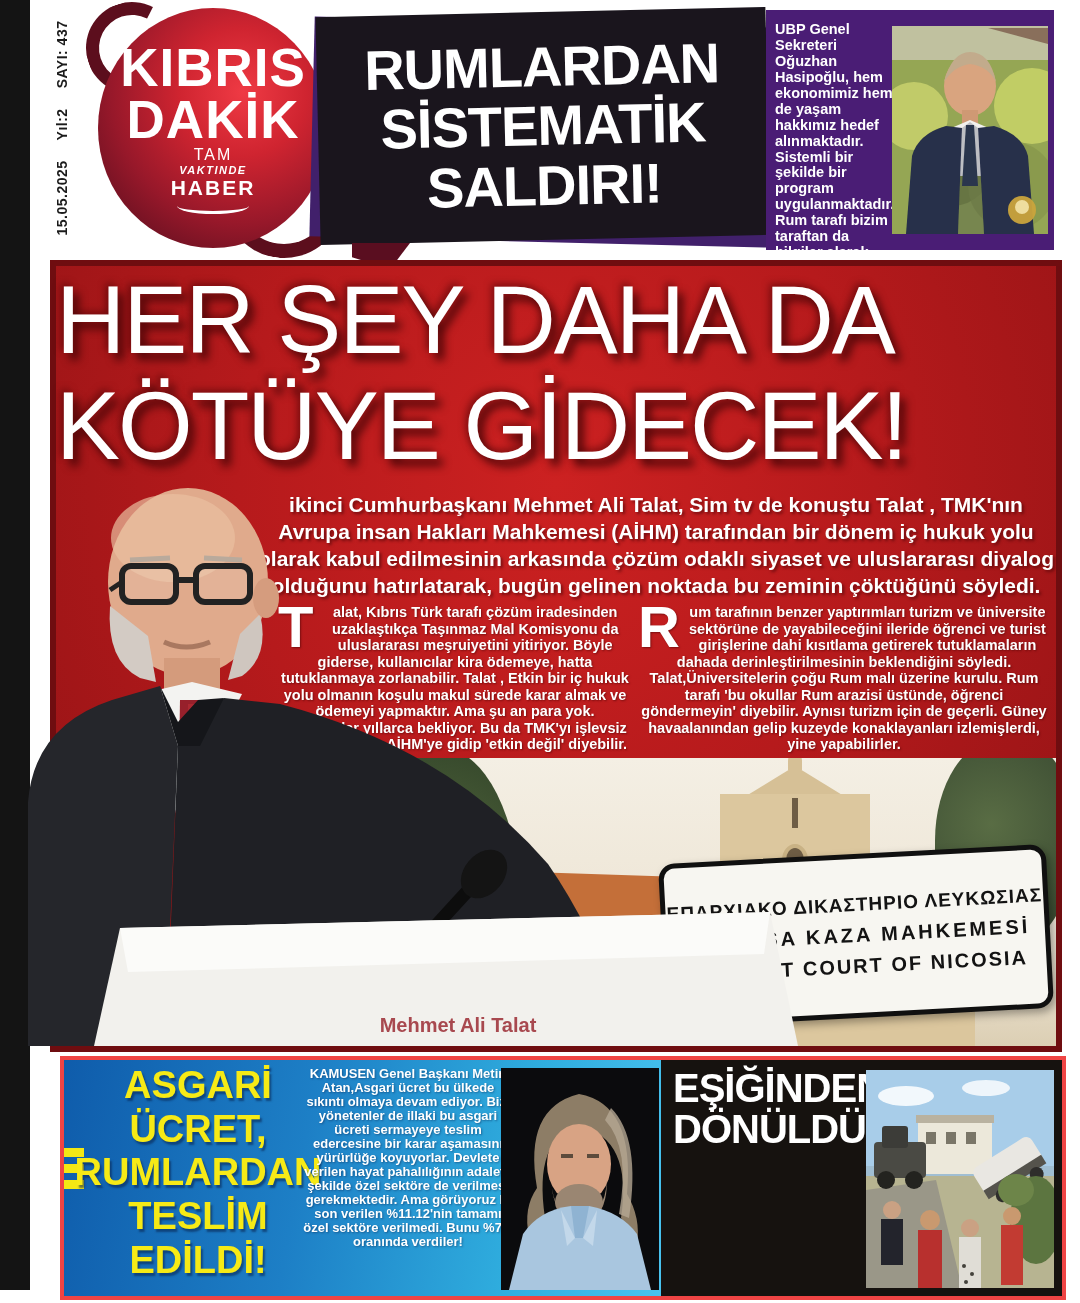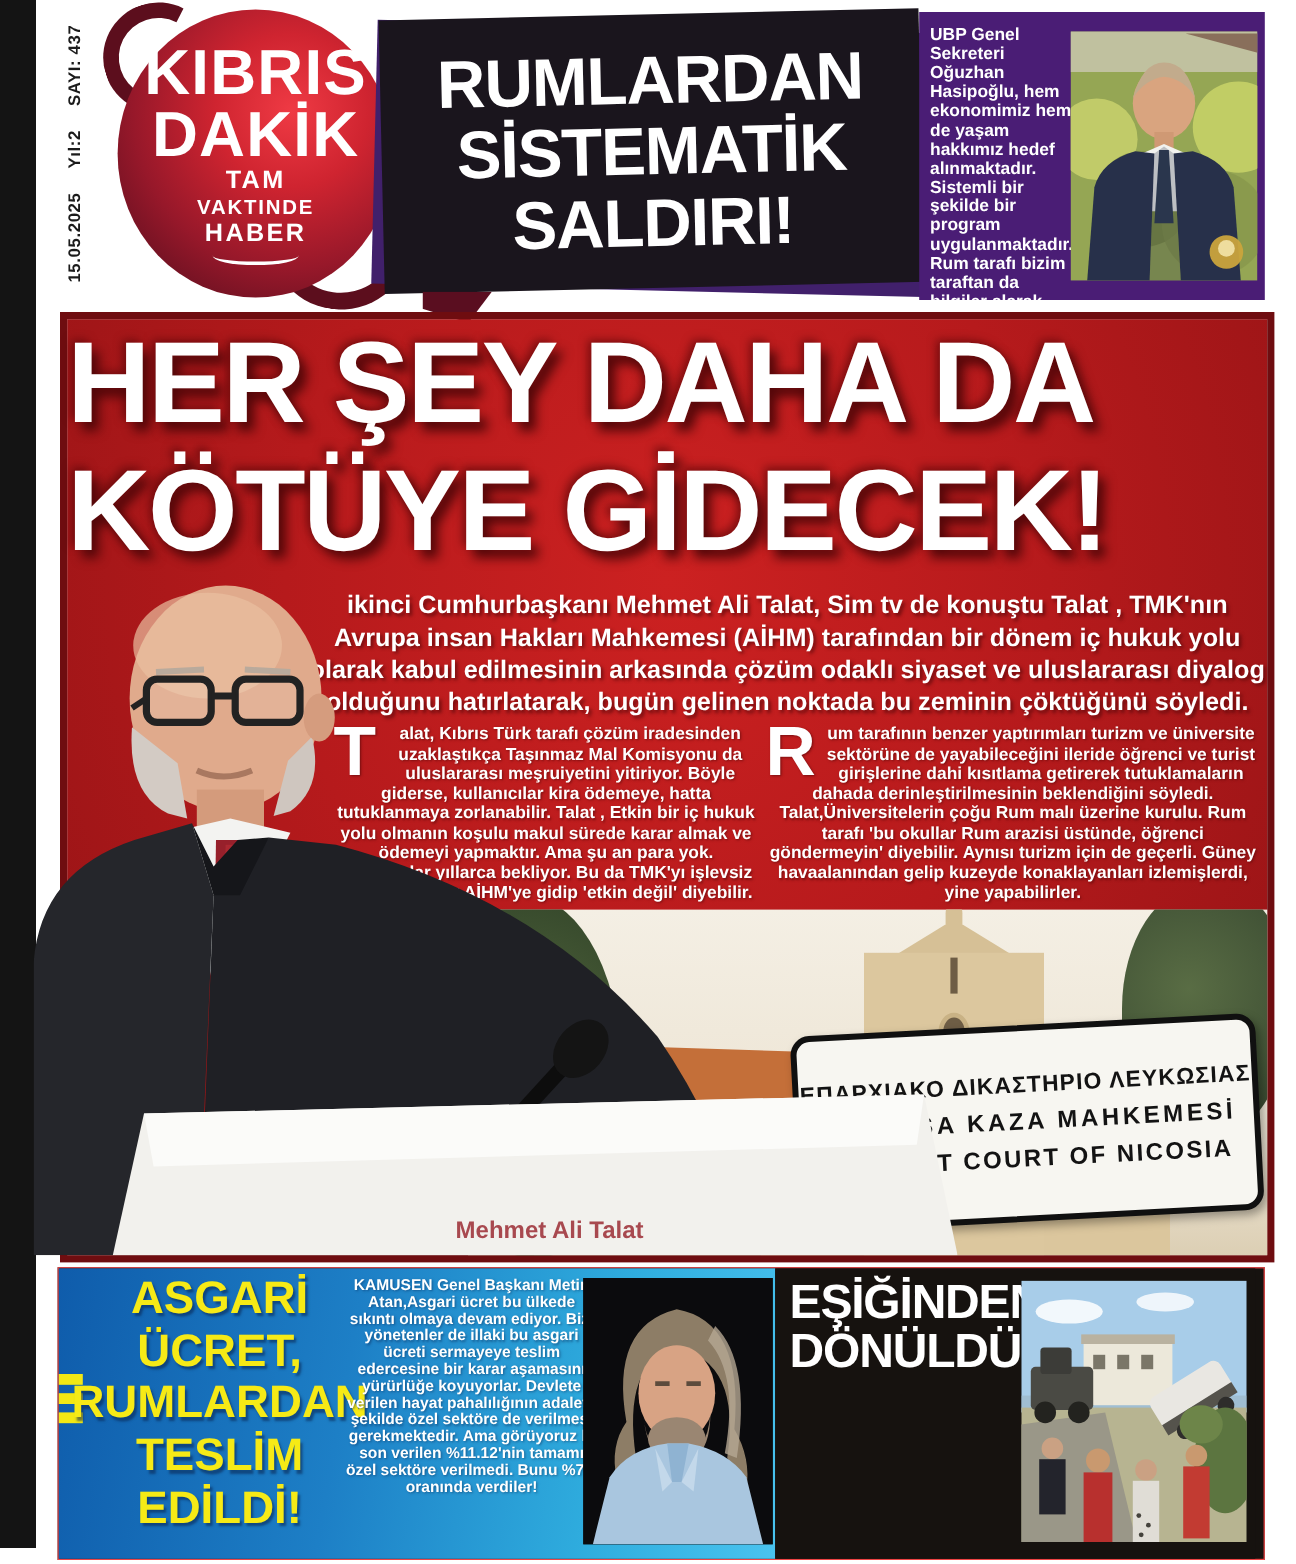"TAM" .logo-tag1 { font-size: 21px -> 16px; font-weight: bold -> normal }
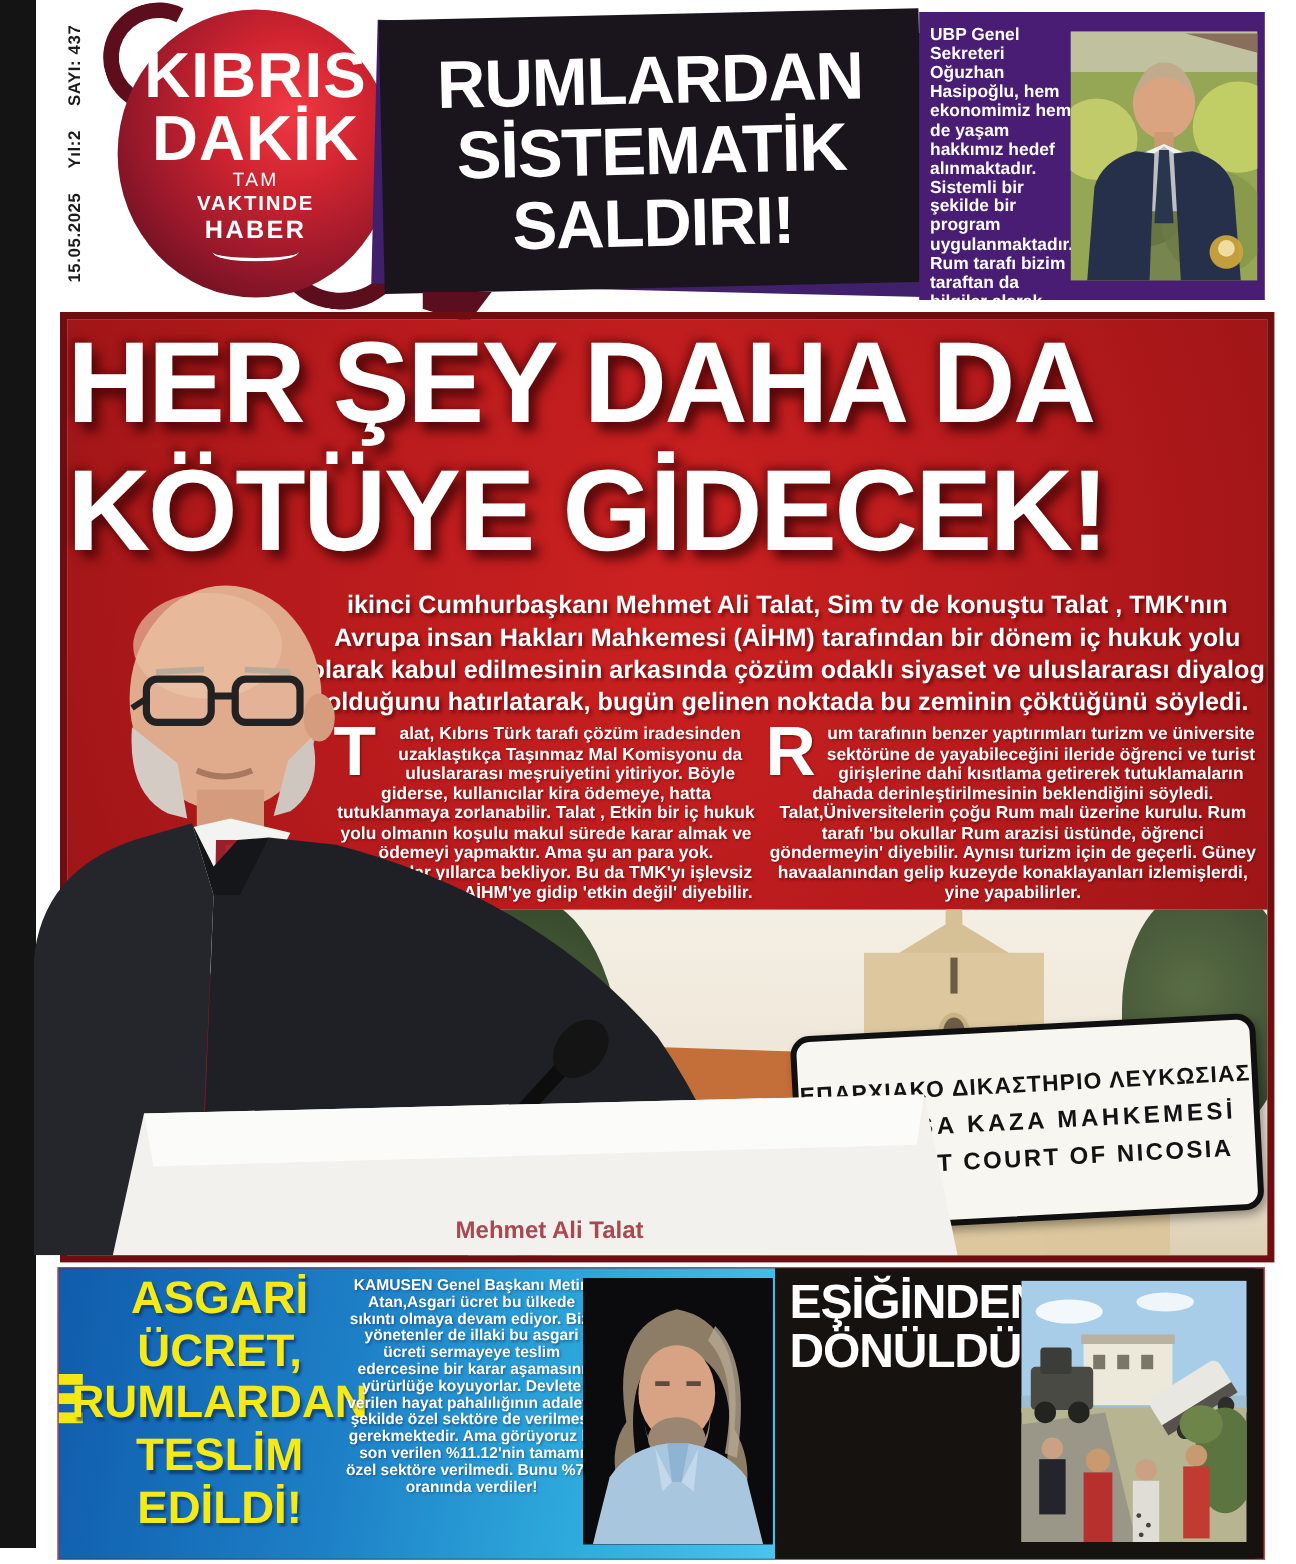"VAKTINDE" .logo-tag2 { font-size: 17px -> 11px; font-style: none -> italic }
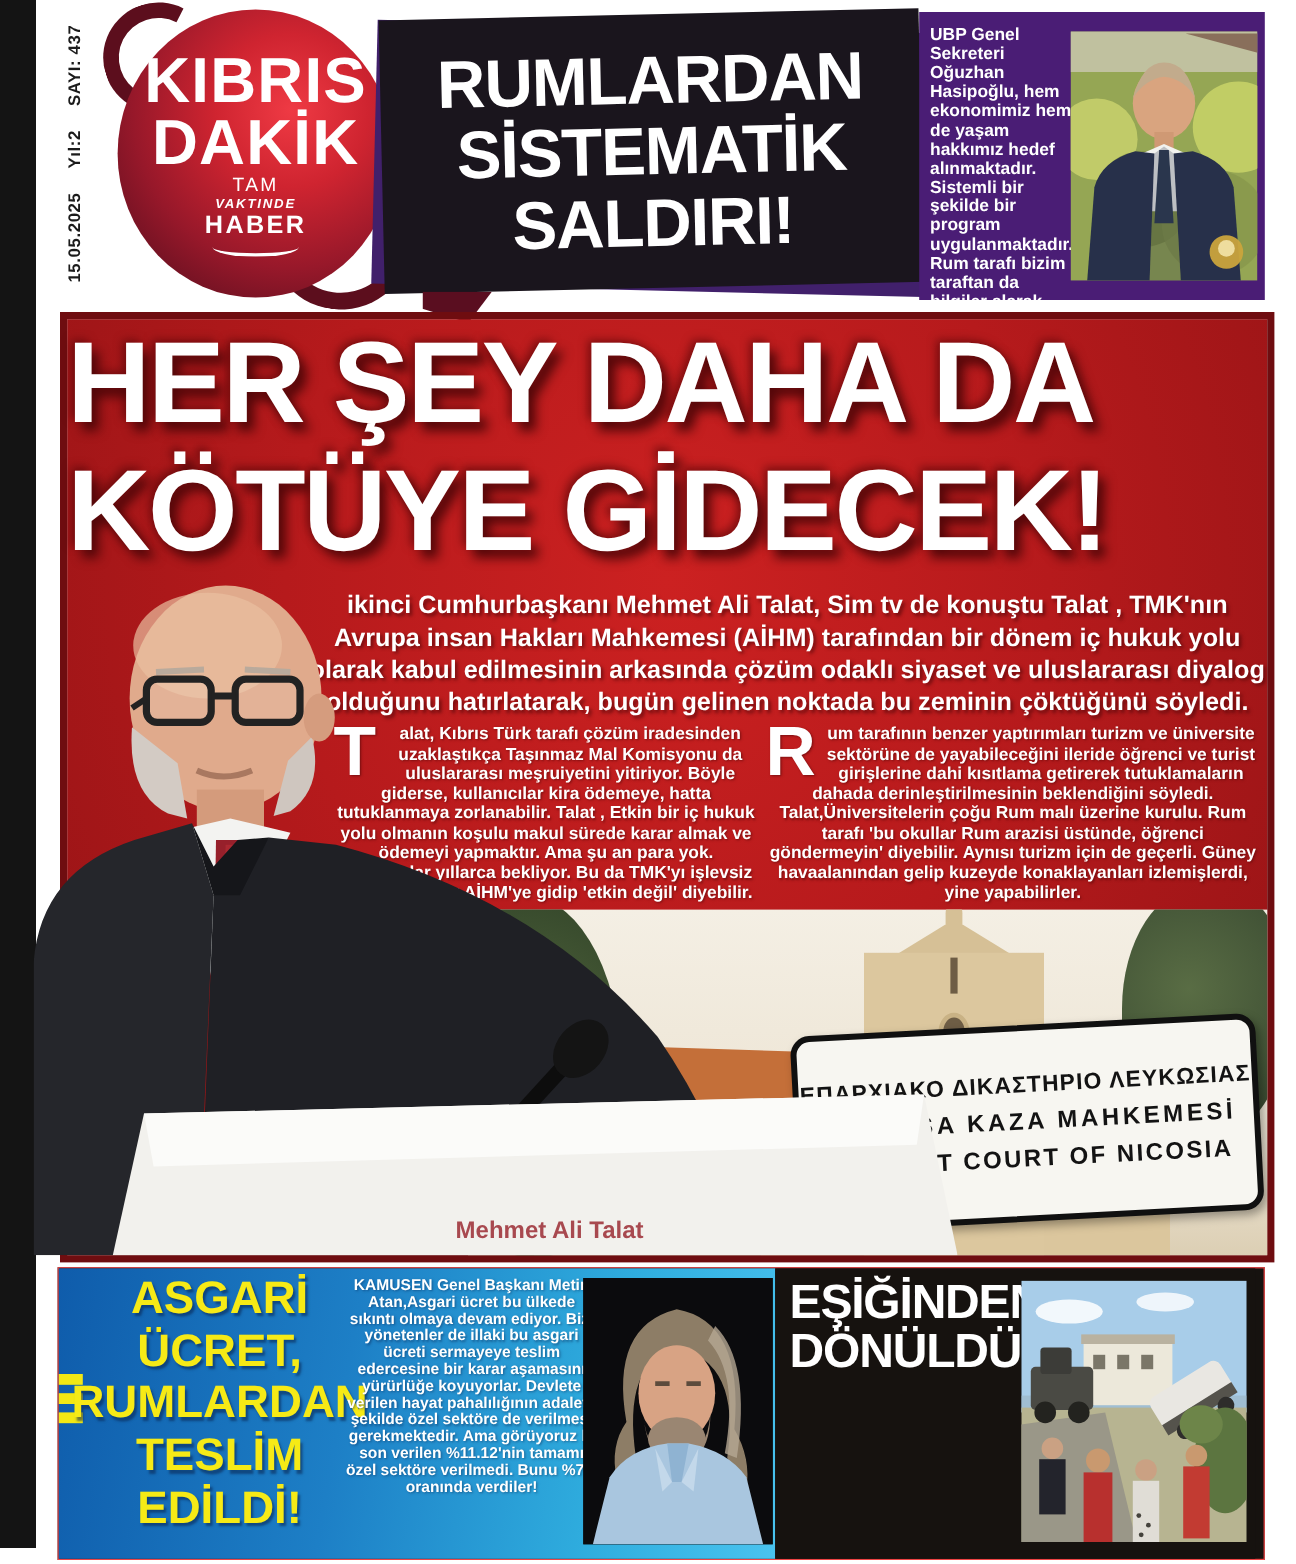"HER ŞEY DAHA DA" .main-headline { font-weight: bold -> normal }
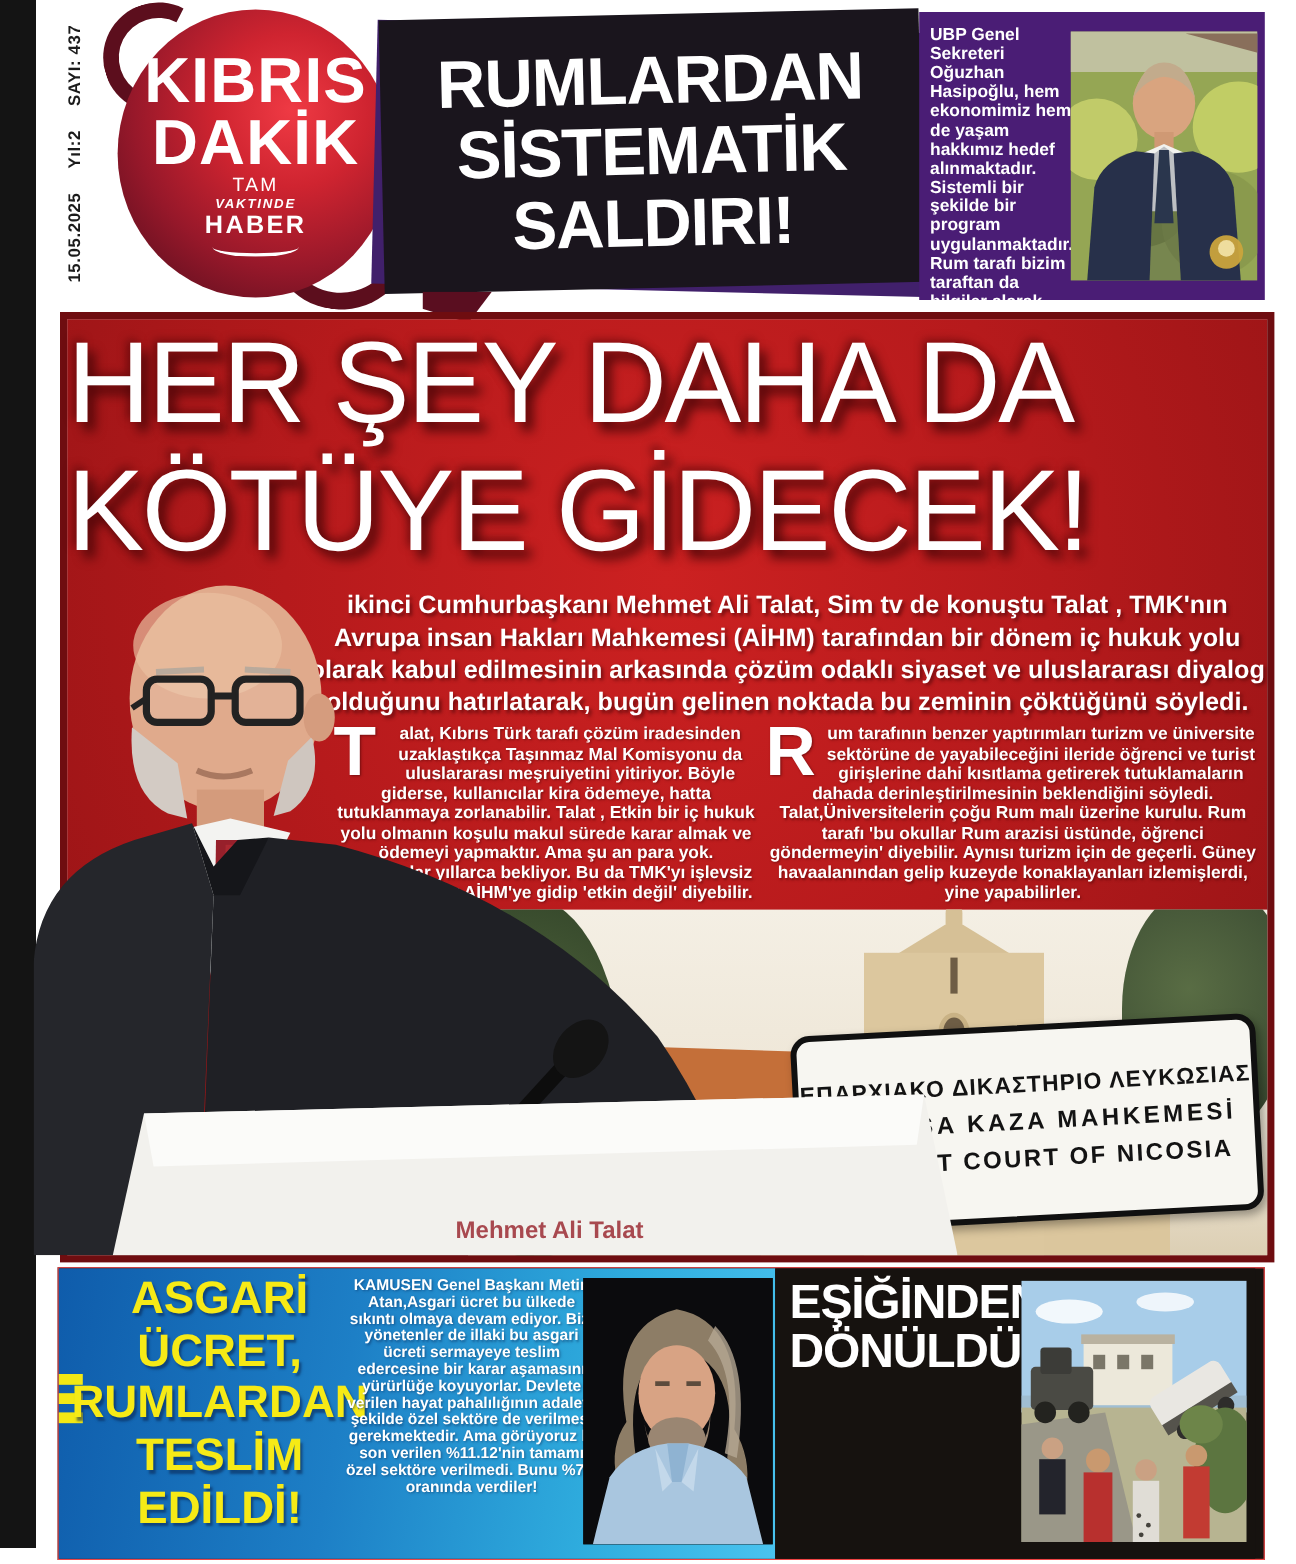"ASGARİ" .bottom-strip { border: 1px solid #ef4444 -> 4px solid #ef4444; left: 48px -> 60px }
